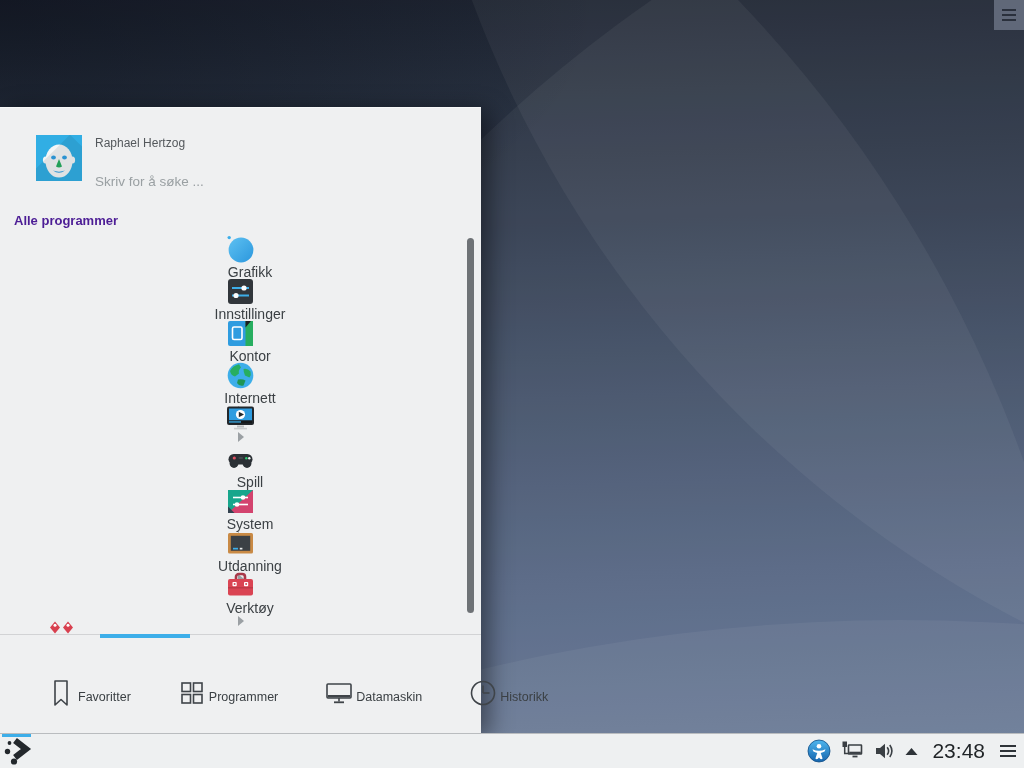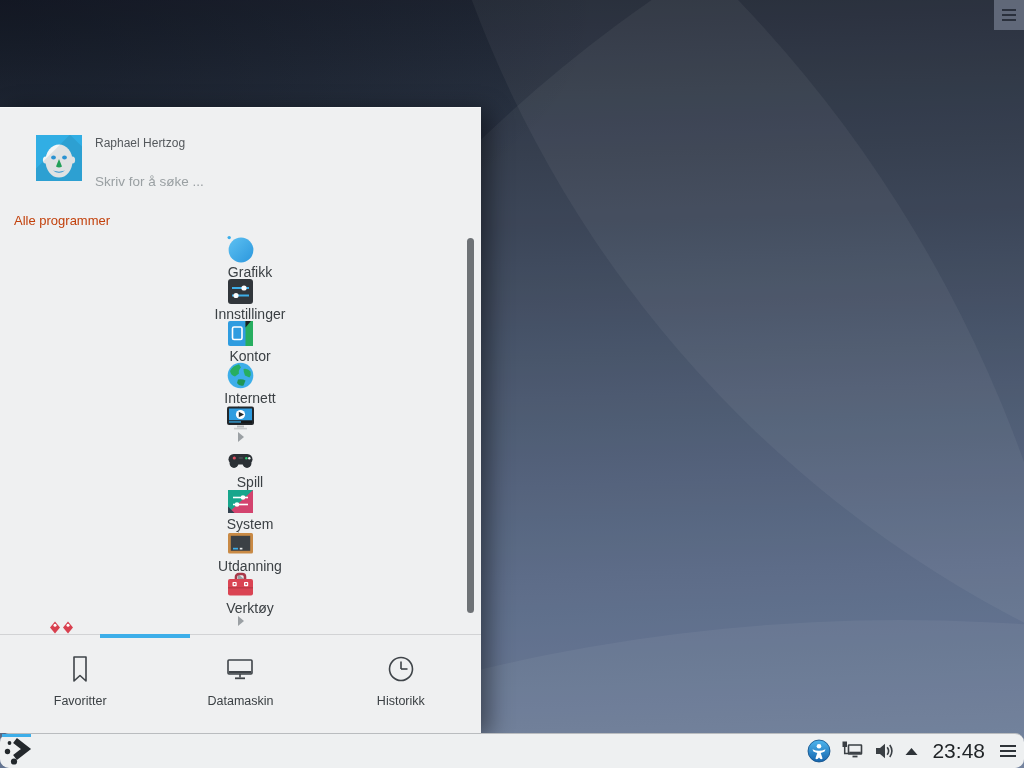"Alle programmer" .section-label { color: #c2410c -> #4c1d95; font-weight: none -> bold }
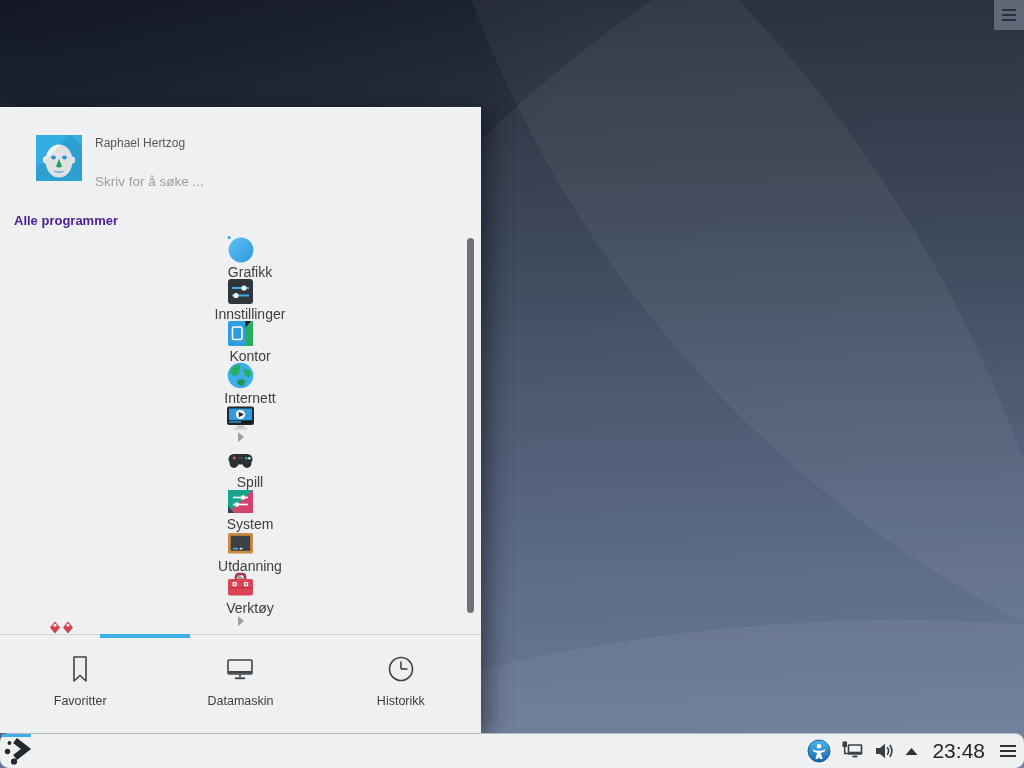"Favoritter" .tab { flex-direction: column -> row; padding-left: none -> 44px }
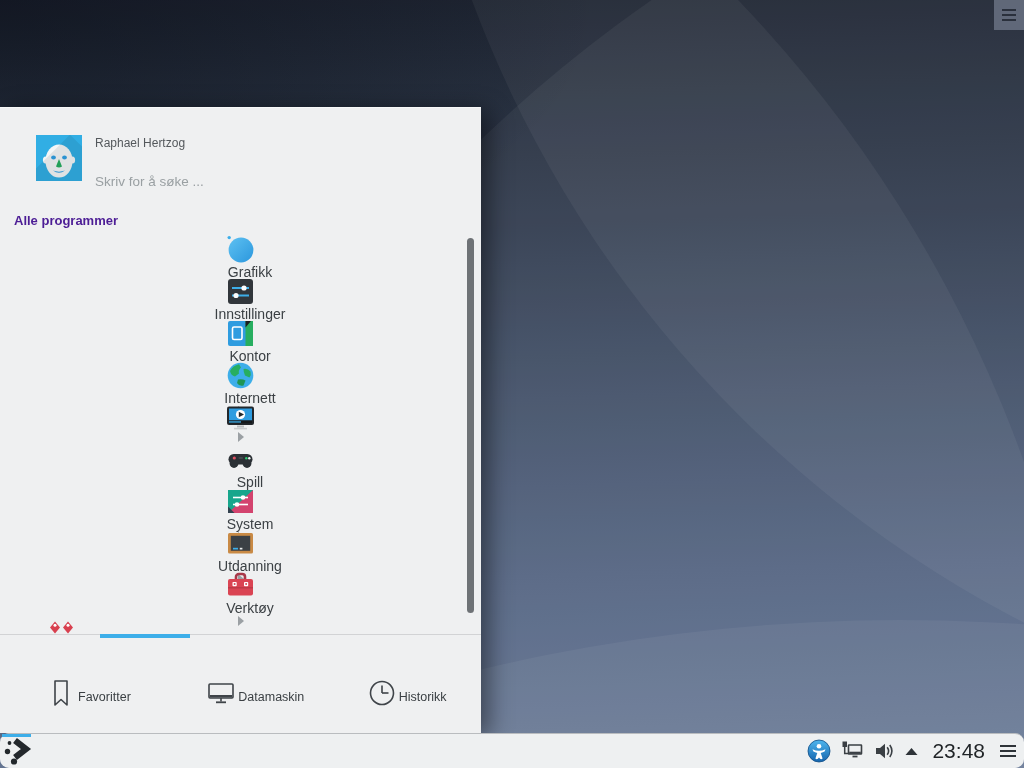"Programmer" div.tab { html: none -> <div> <svg> <g> <rect></rect> <rect></rect> <rect></rect> <rect></rect> </g> </svg> <span>Programmer</span> </div> }
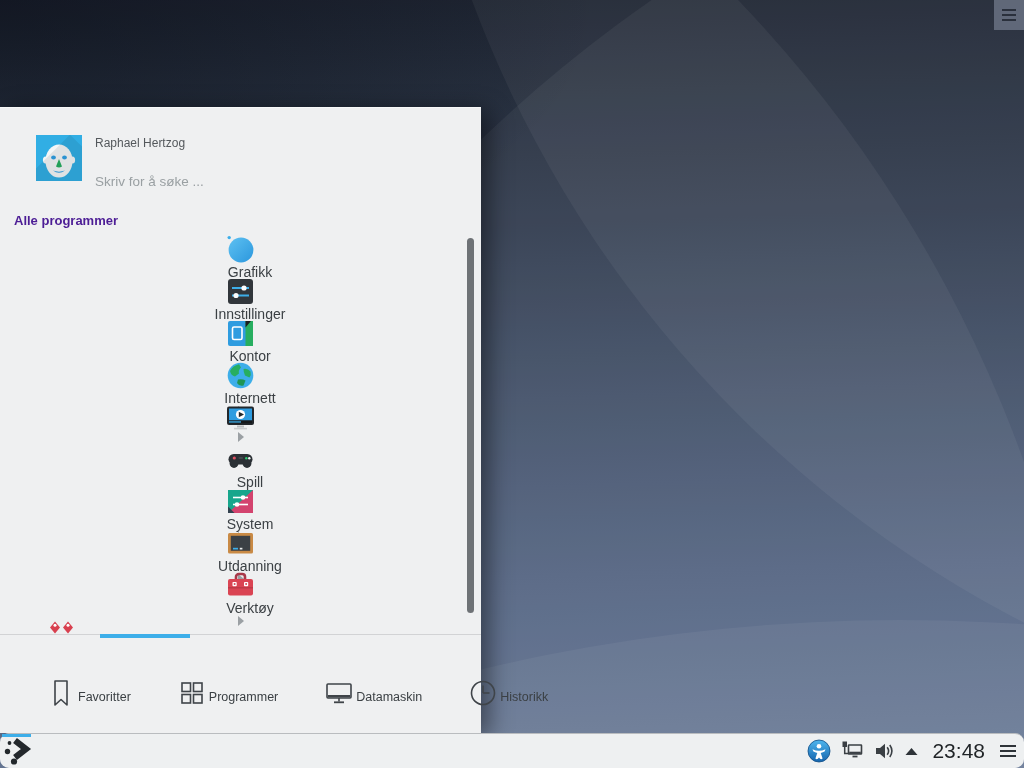"23:48" .panel { border-radius: 9px -> none }
